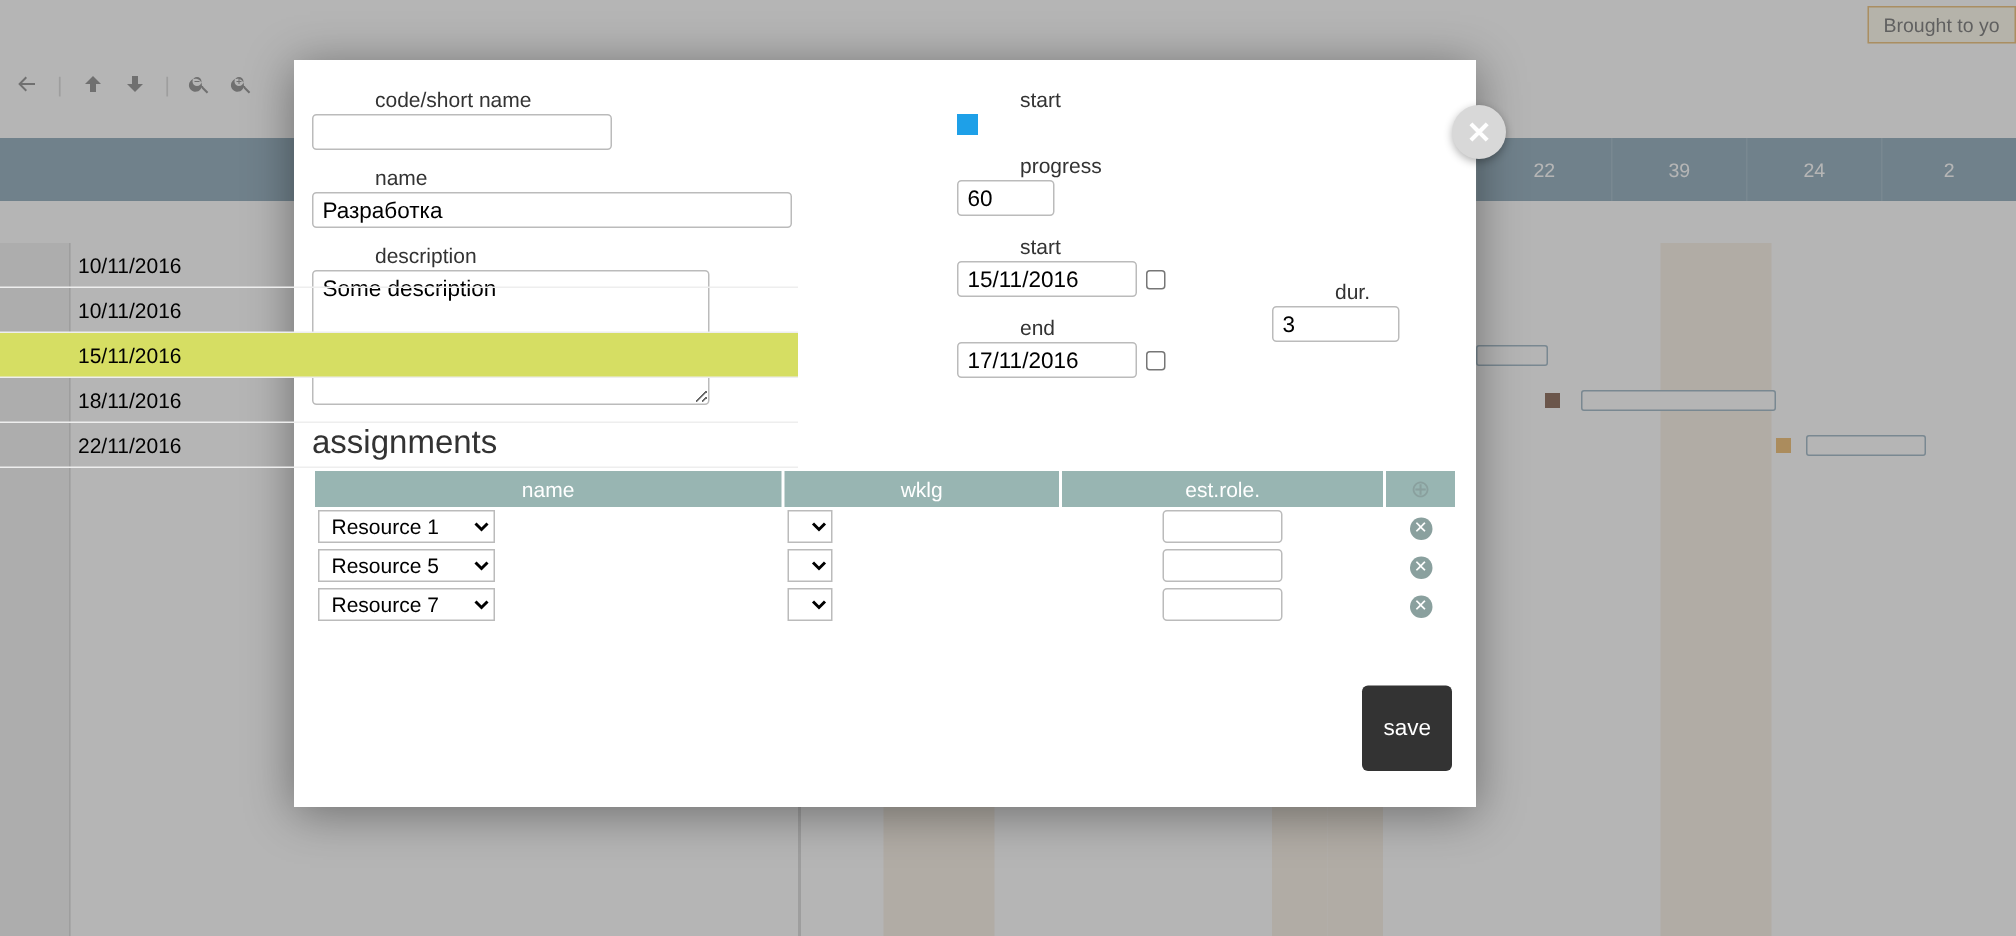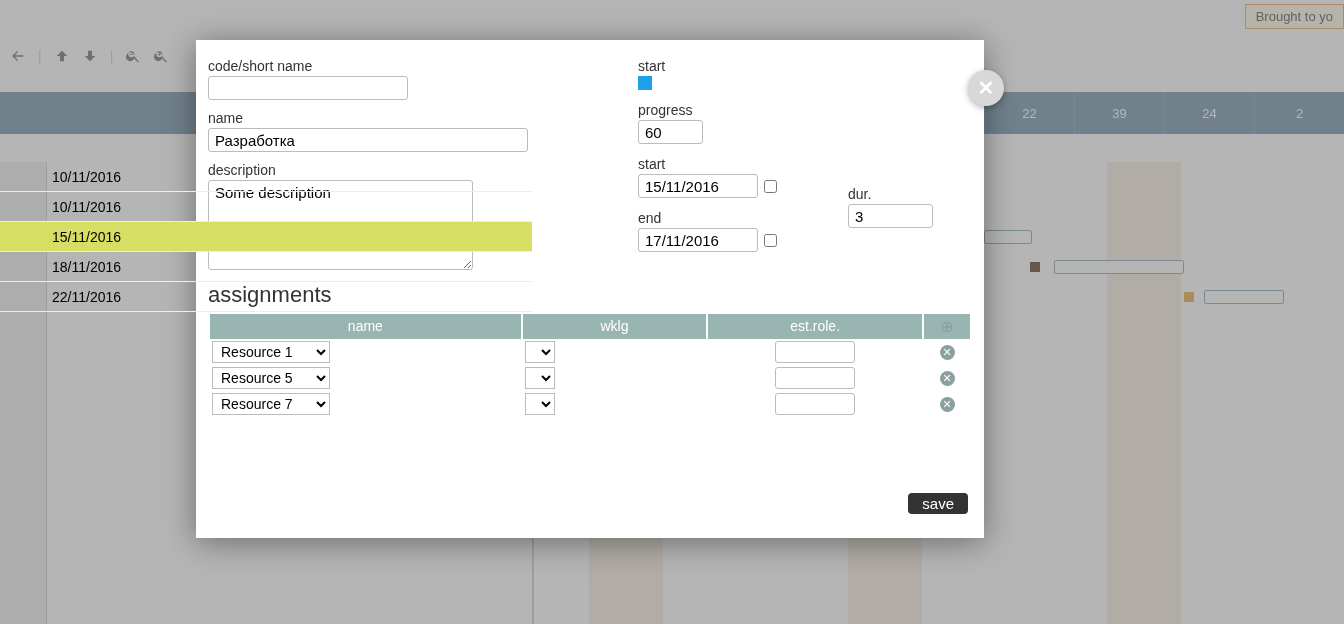"code/short name" .fld-label { margin-left: none -> 42px }
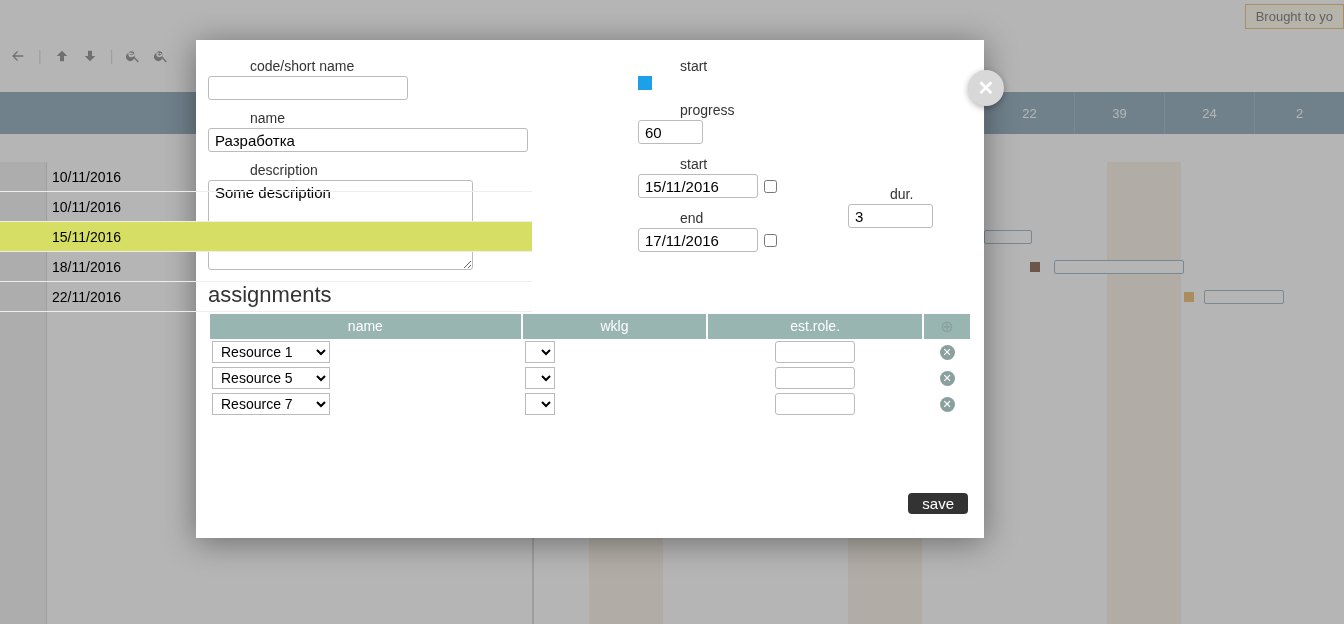"save" .save-btn { padding: 2px 14px -> 20px 14px }
